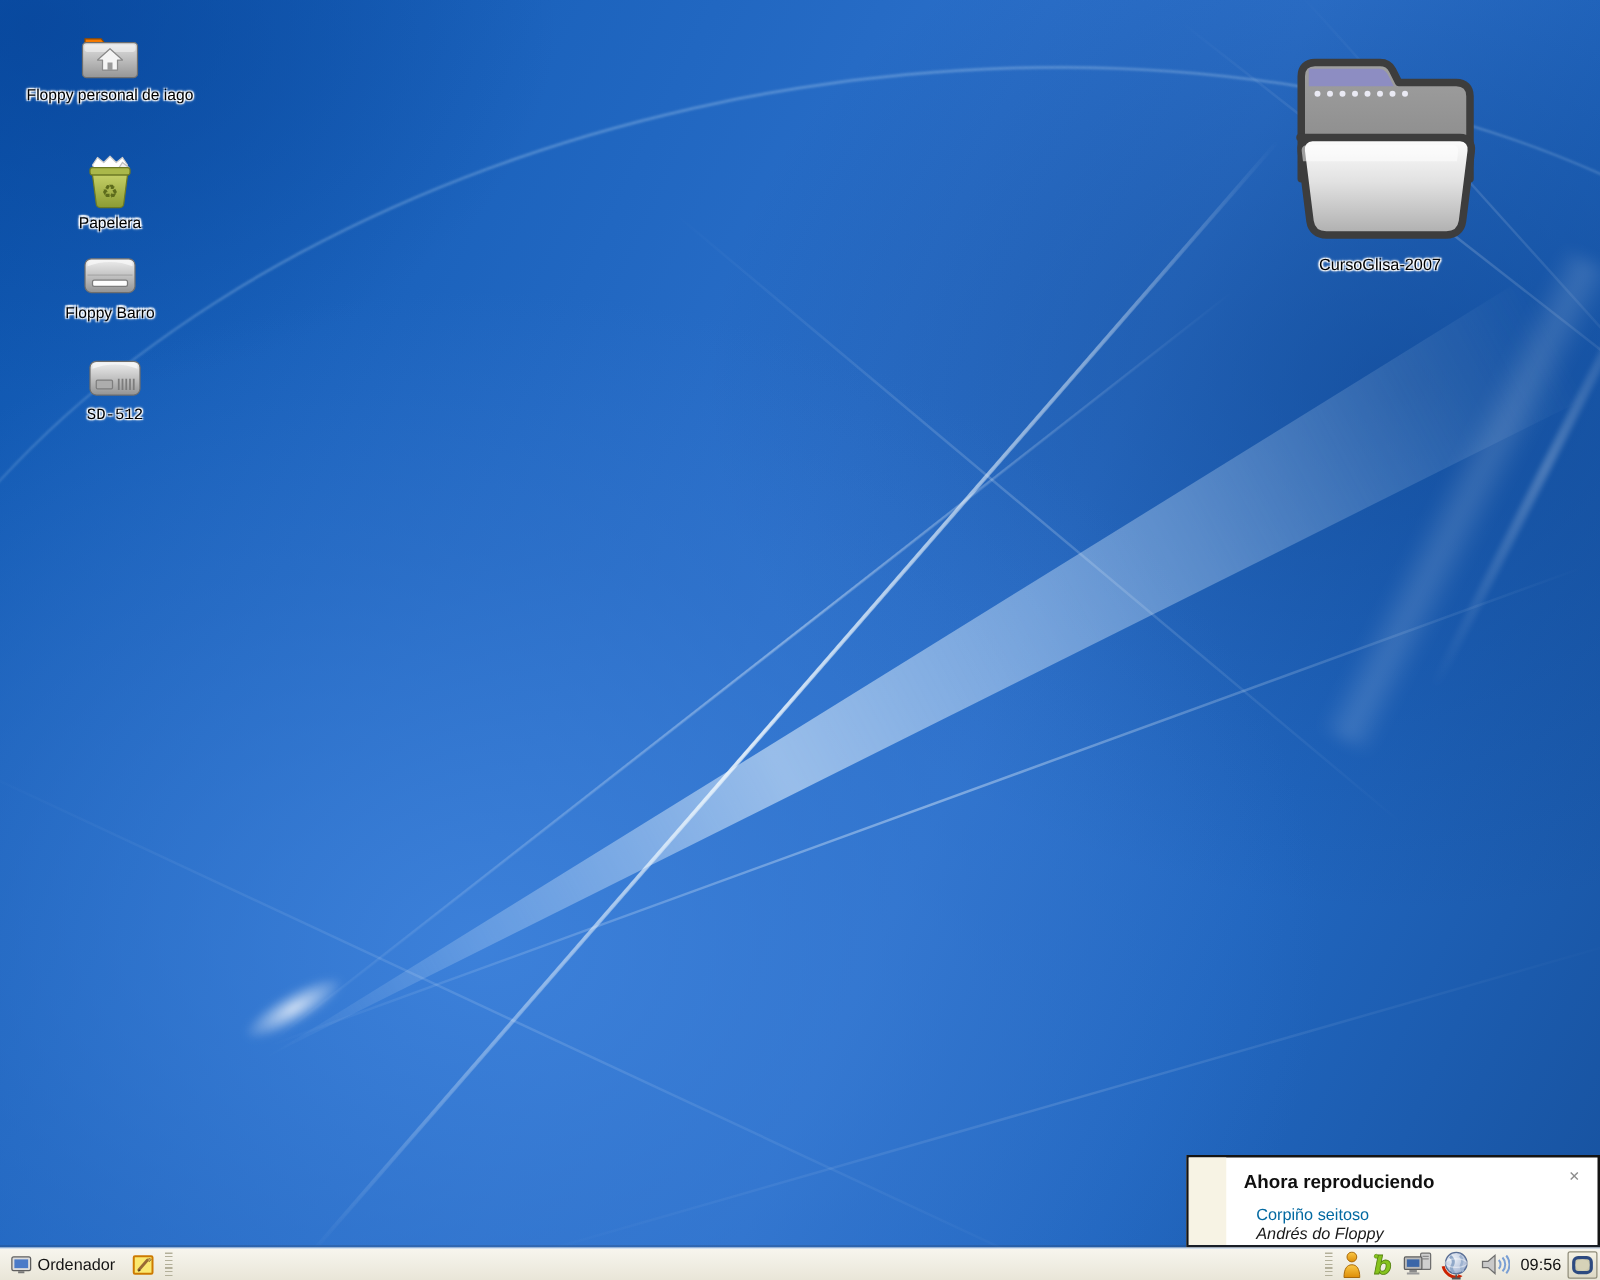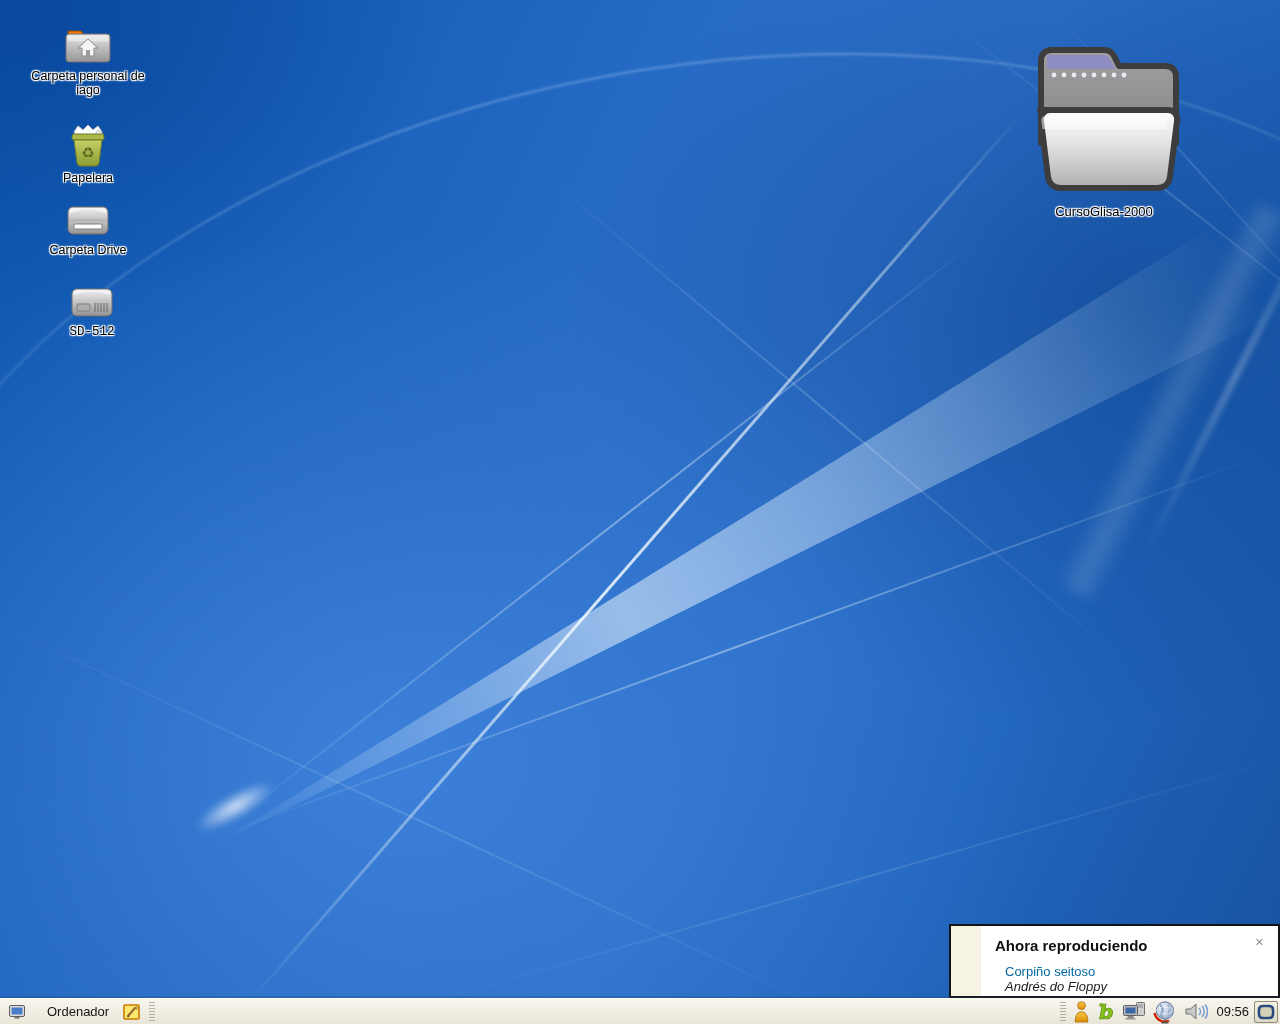"Carpeta personal de iago" div.dlabel { text: Carpeta -> Floppy }
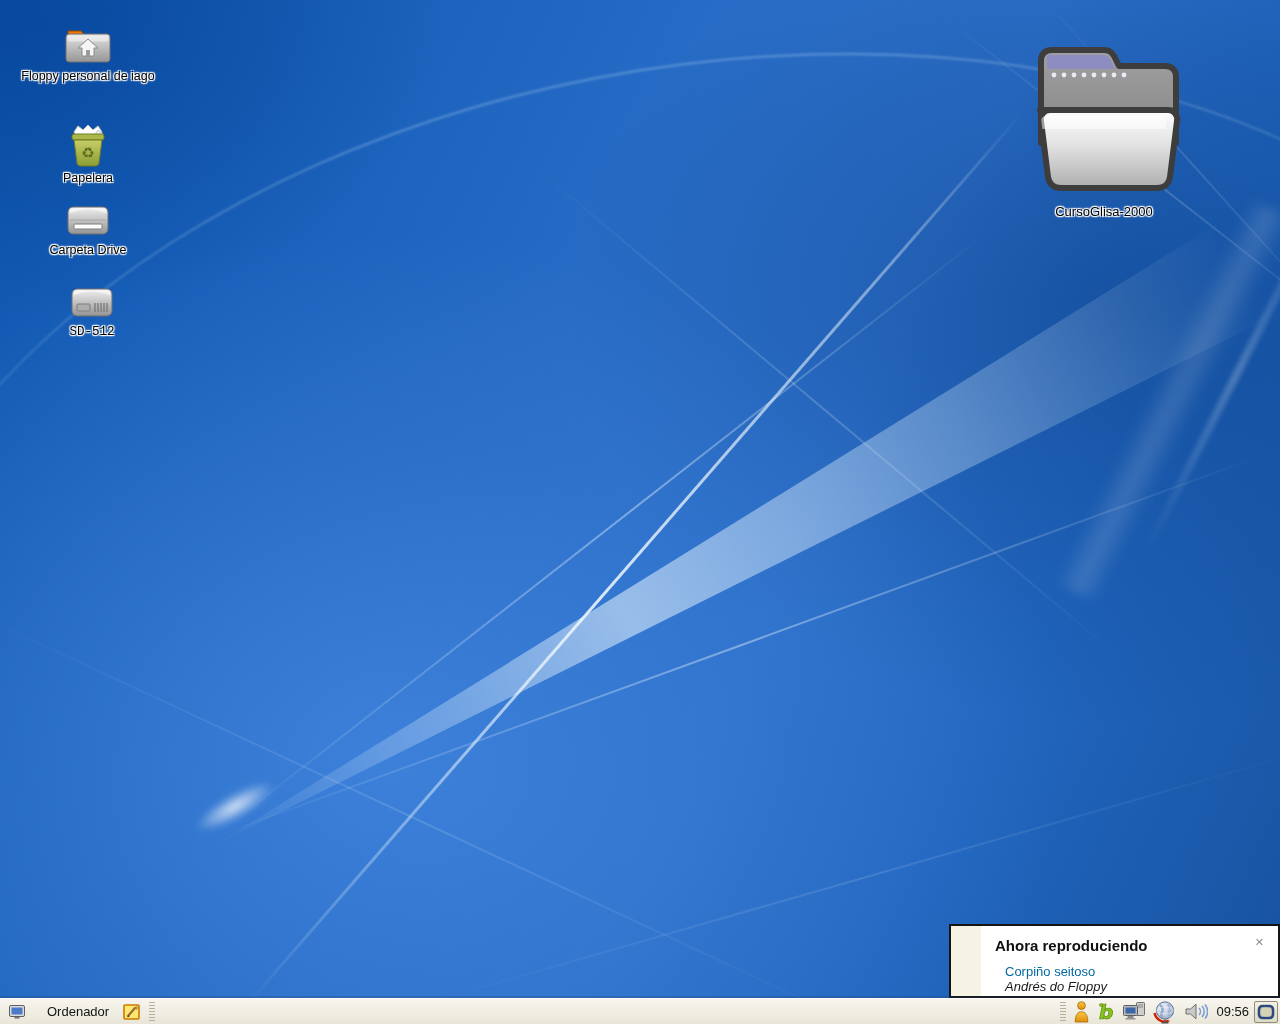"CursoGlisa-2000" div.dlabel { text: CursoGlisa-2000 -> CursoGlisa-2007 }
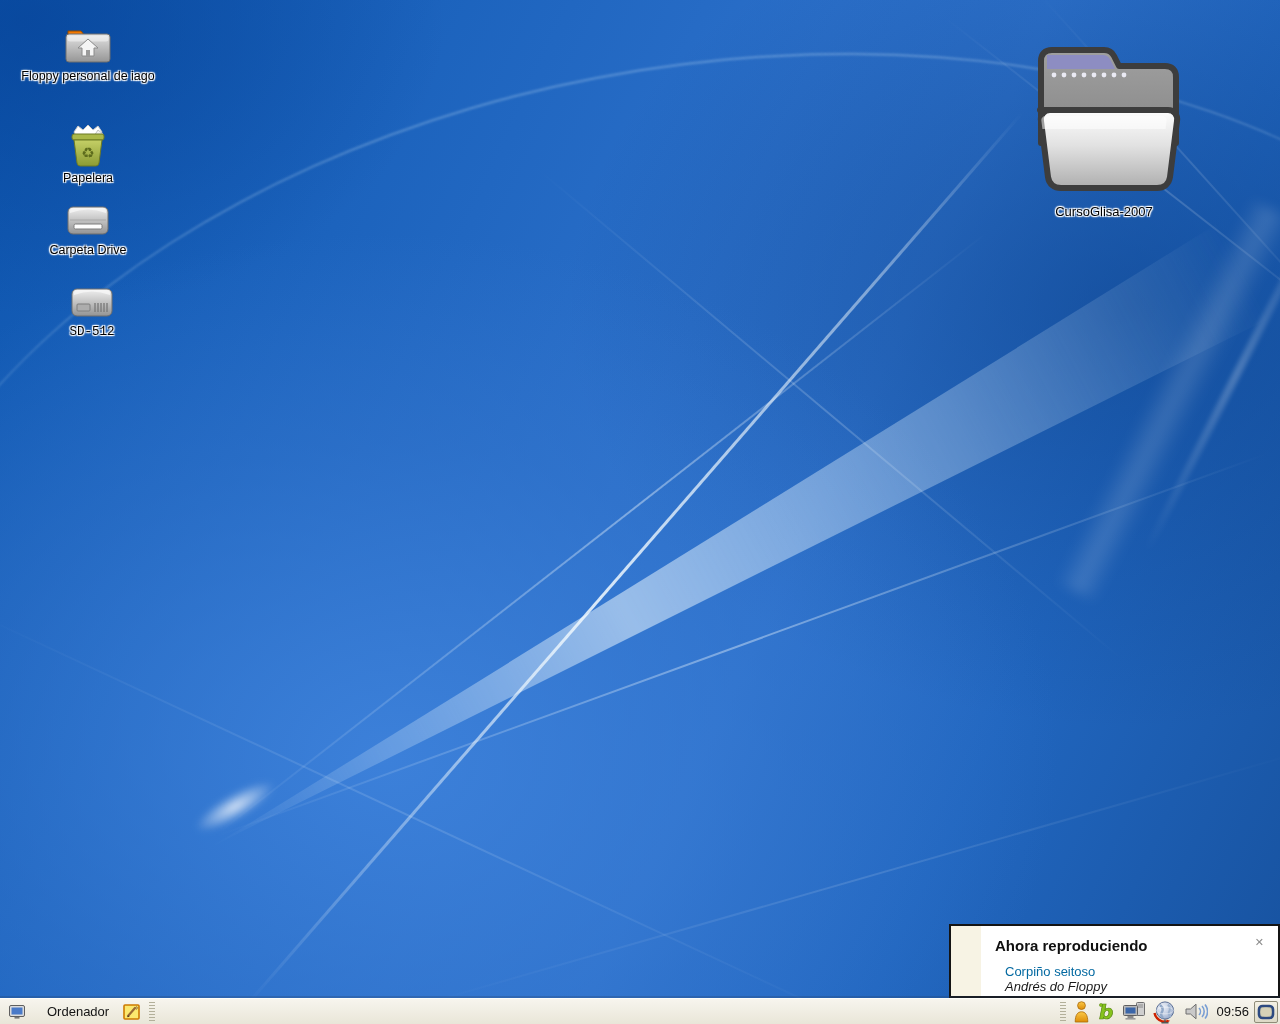"Carpeta Drive" div.dlabel { text: Carpeta Drive -> Floppy Barro }
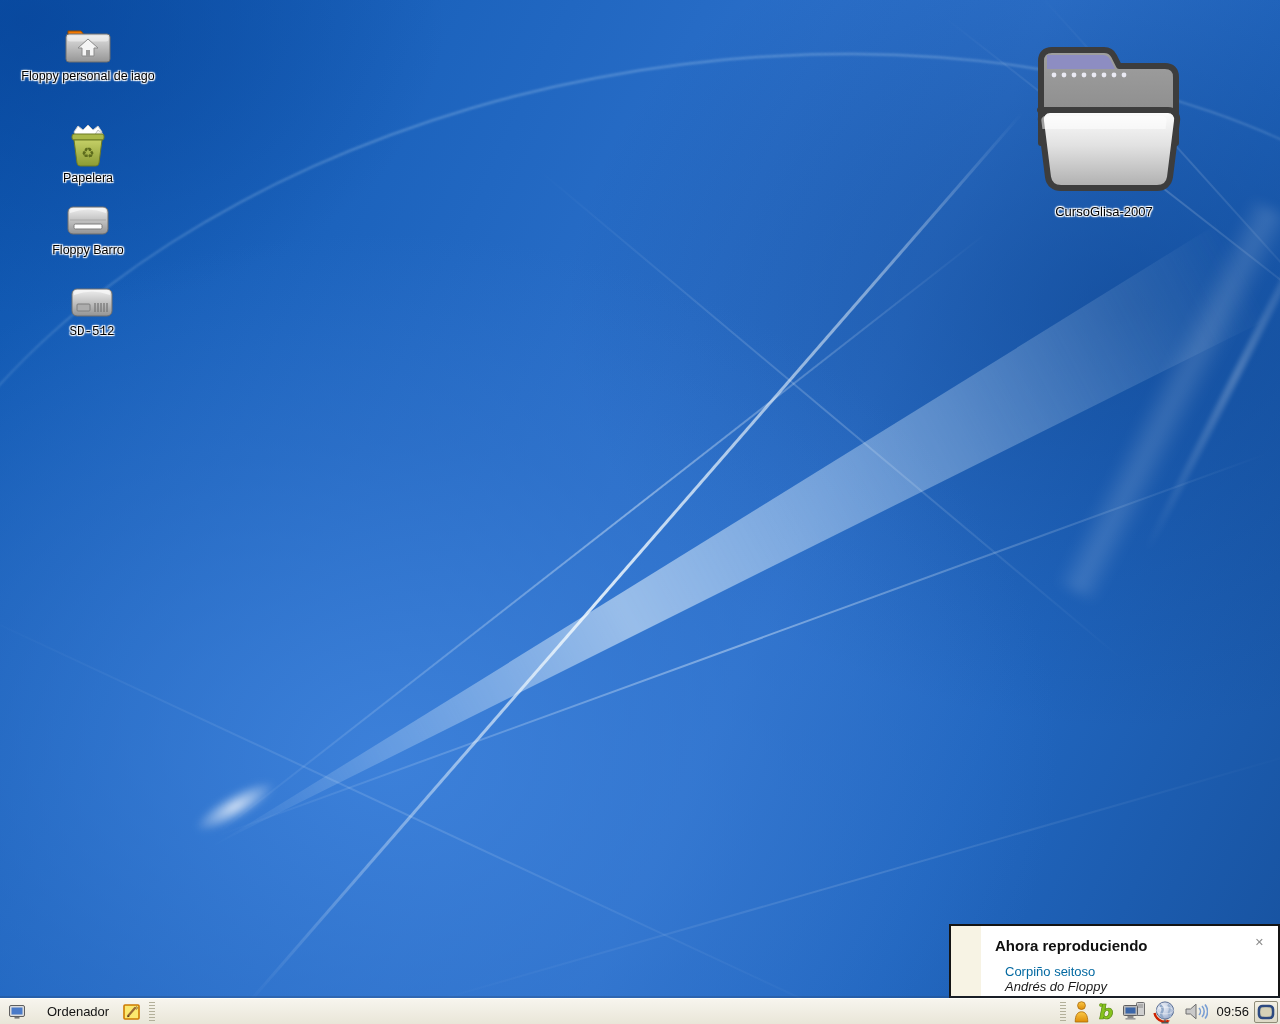"Ordenador" .computer-btn { gap: 20px -> 3px }
